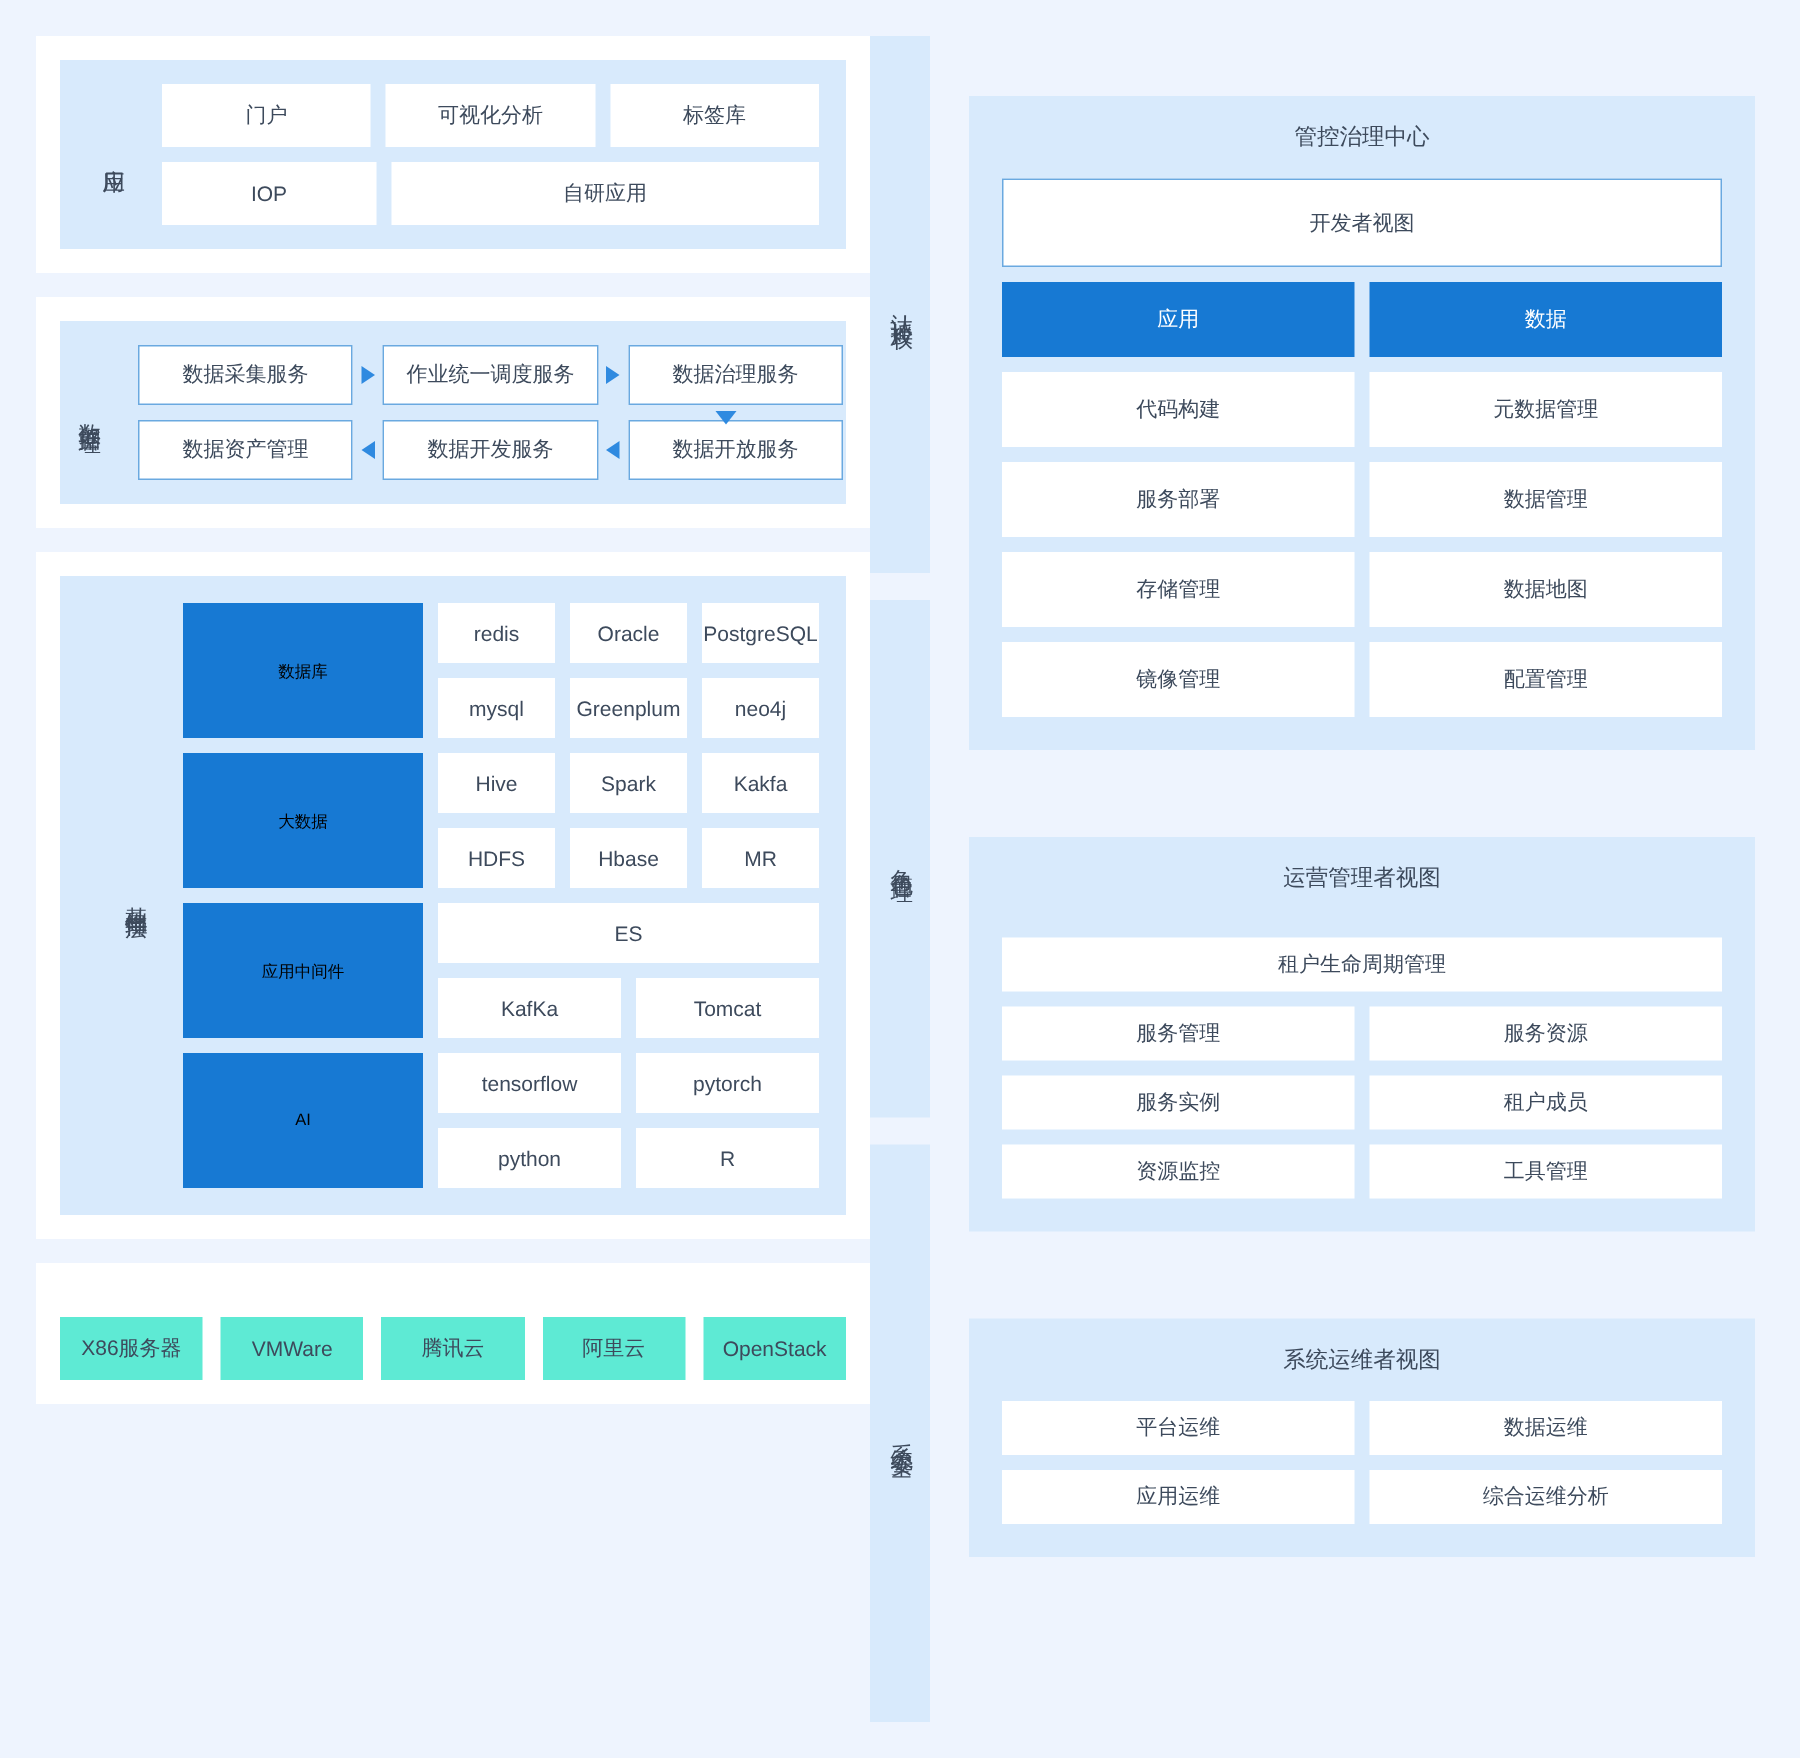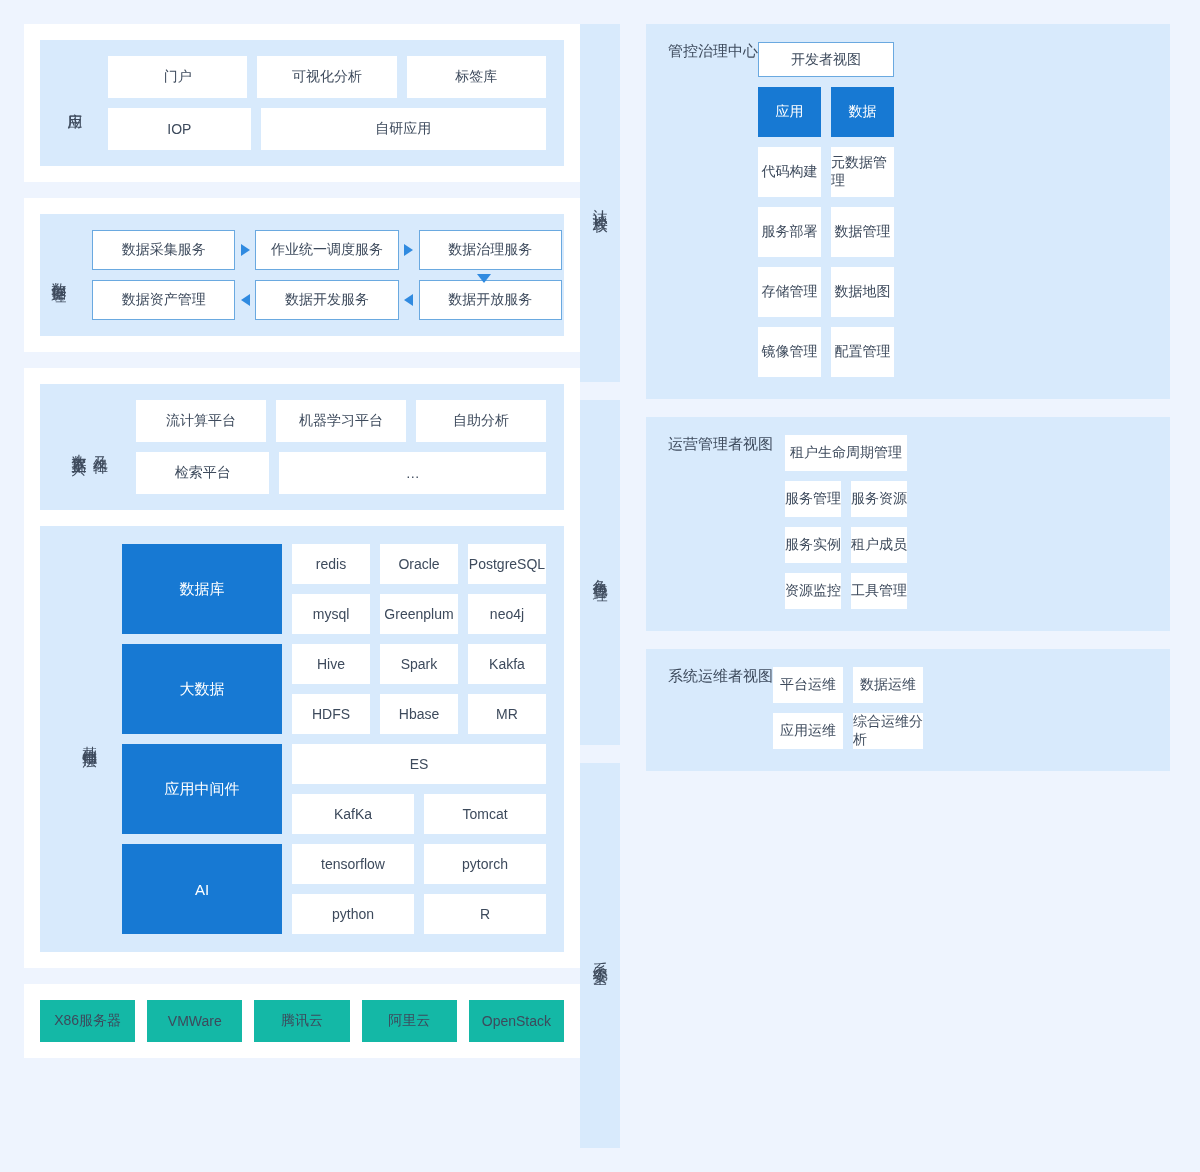"管控治理中心" .rpanel { flex-direction: row -> column; margin-top: none -> 40px }
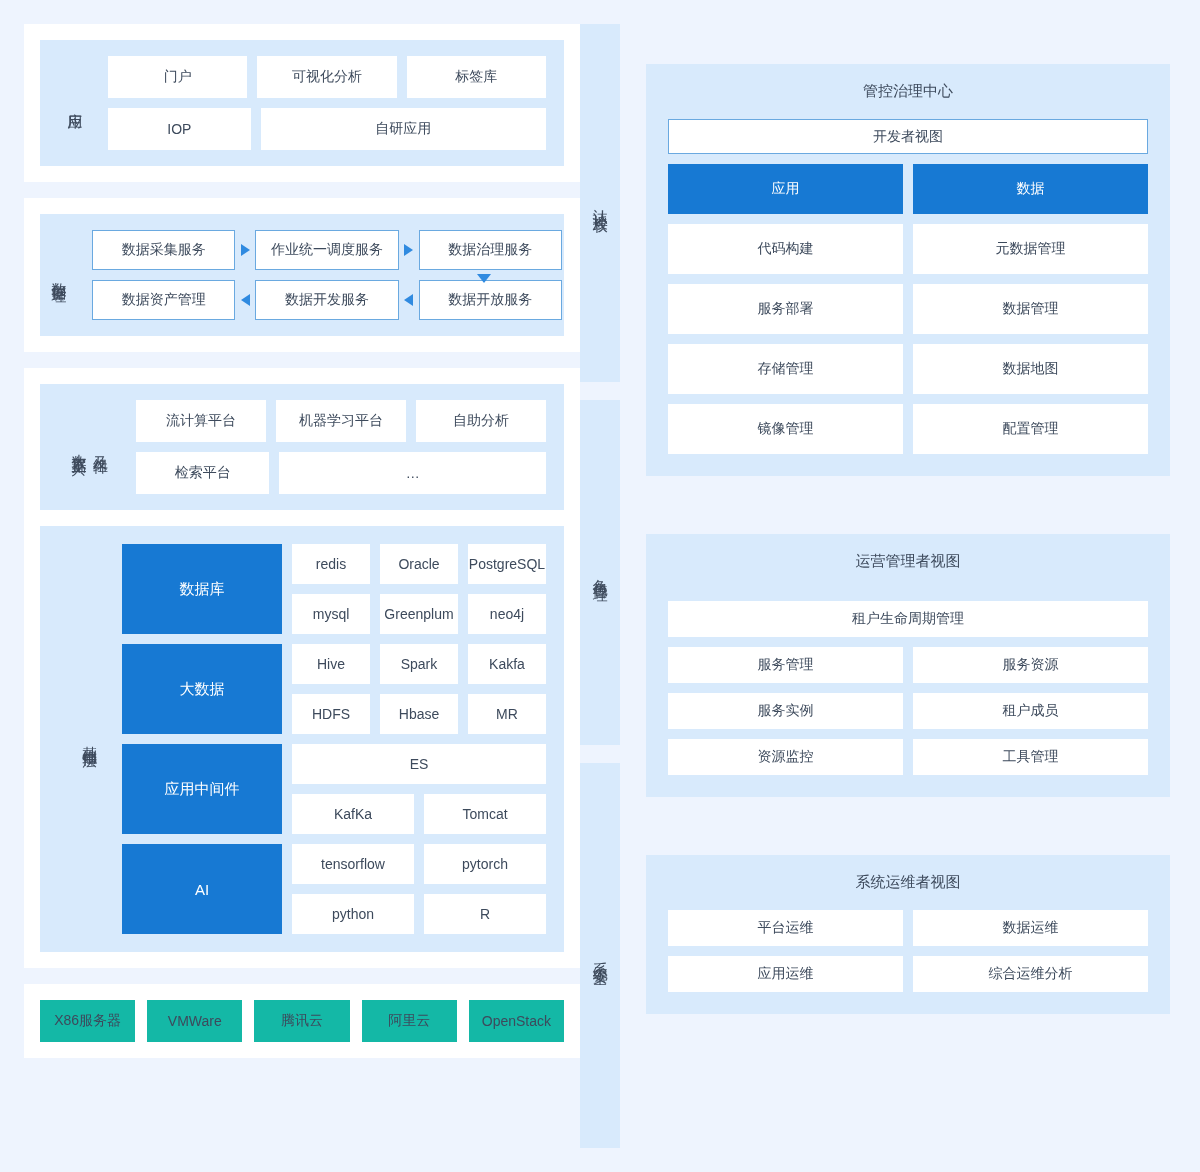"开发者视图" .rcell.outlined { height: 35px -> 59px }
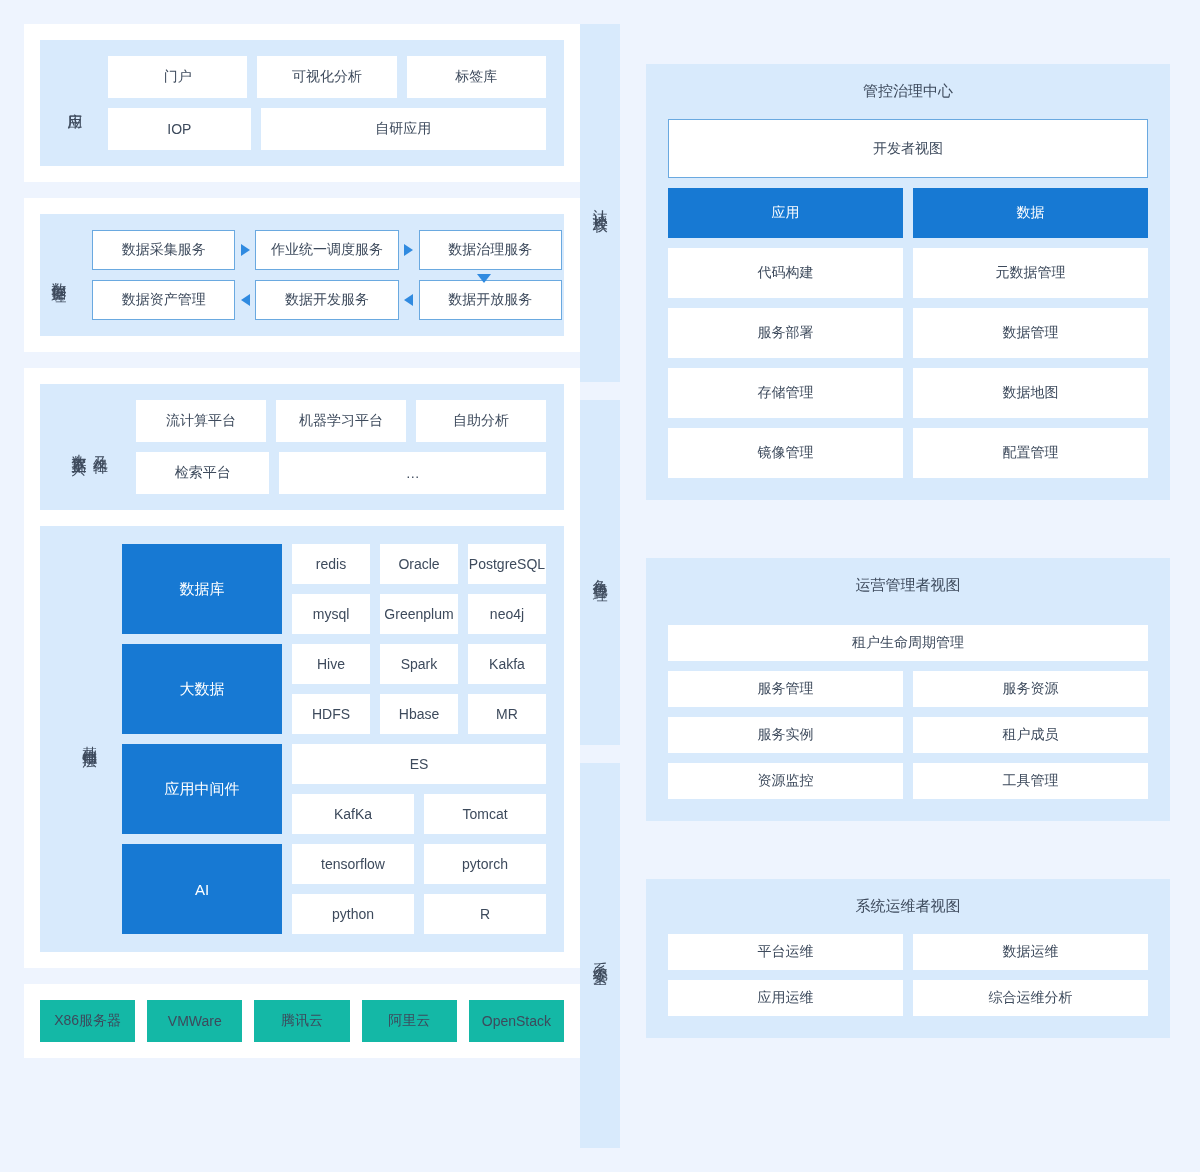"流计算平台" div.panel { html: <div> <div> <span>大数据工具</span> <span>及组件</span> </div> <div> <div> <div>流计算平台</div> <div>机器学习平台</div> <div>自助分析</div> </div> <div> <div>检索平台</div> <div>…</div> </div> </div> </div> -> none }
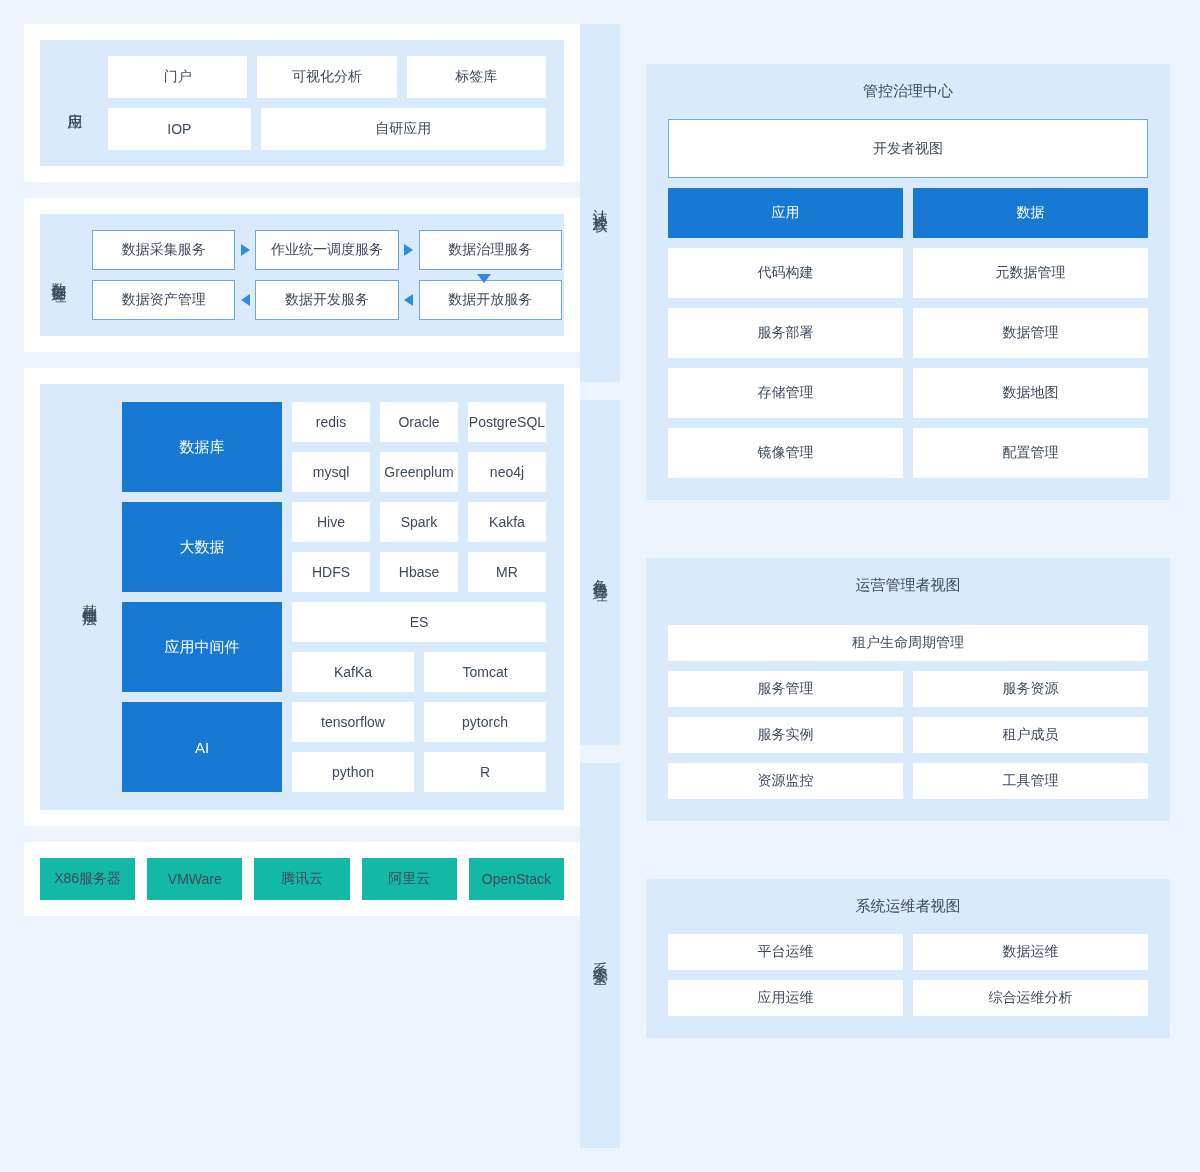"数据库" .ic-head { color: #ffffff -> #000000; font-size: 15px -> 11px }
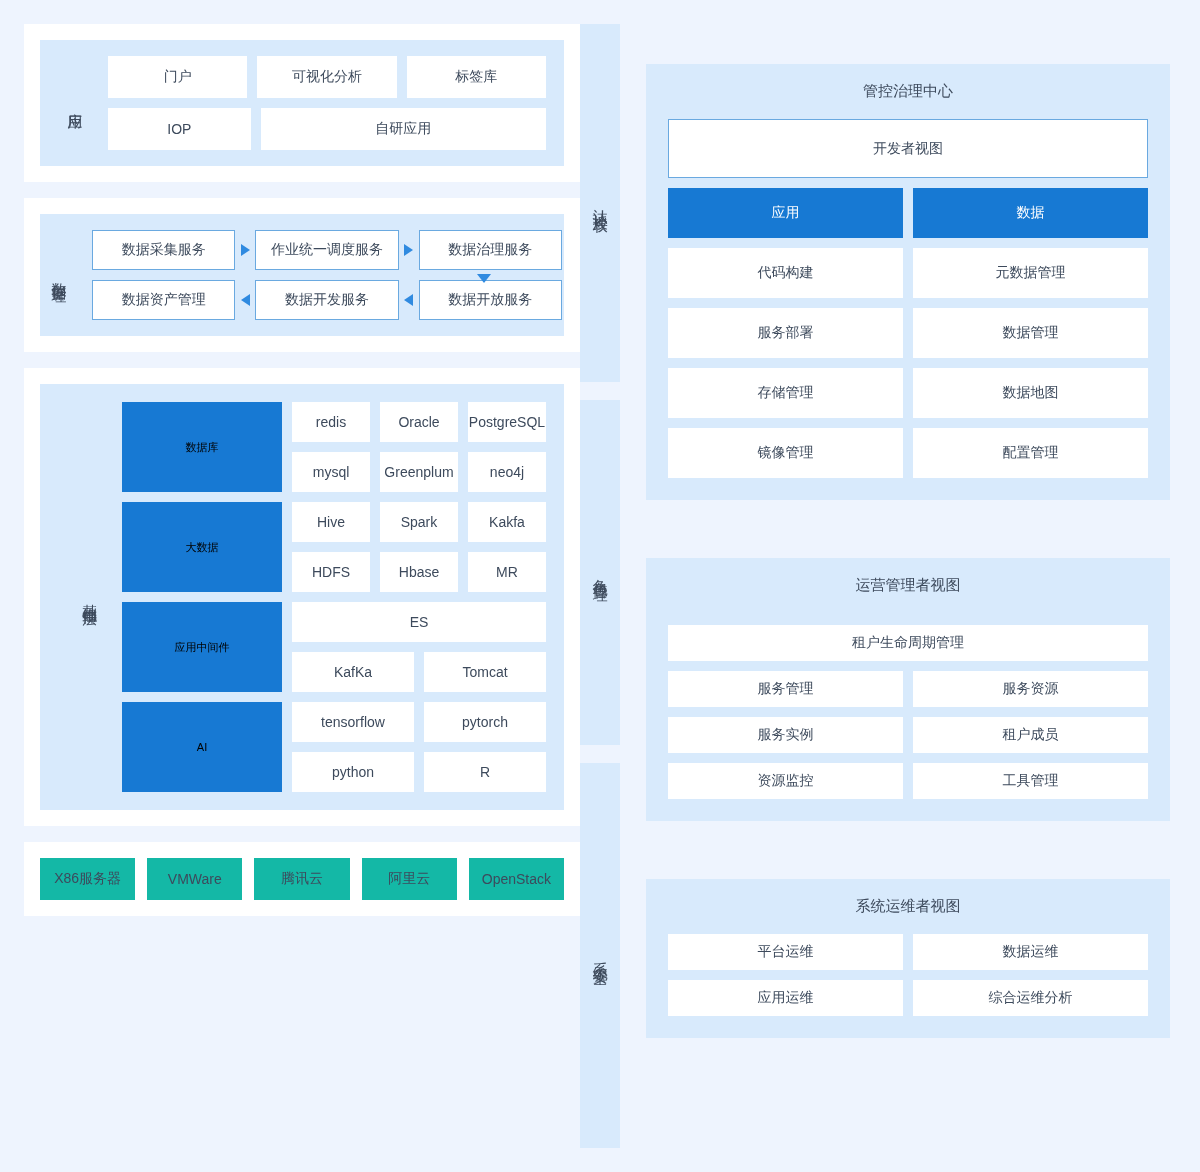"X86服务器" .infra-chip { background: #14b8a6 -> #5eead4; margin-top: none -> 20px }
